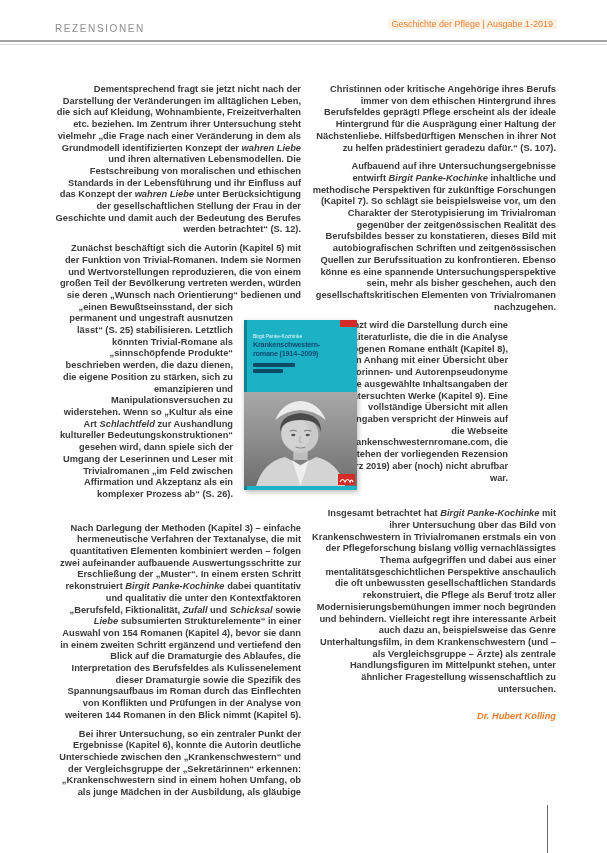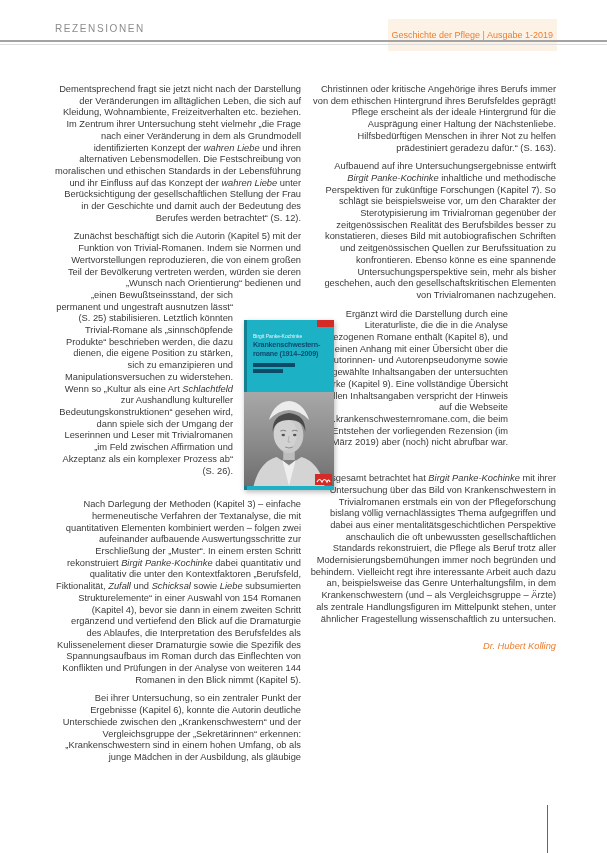"Geschichte der Pflege | Ausgabe" .header-issue { padding: 11px 4px -> 0 4px }
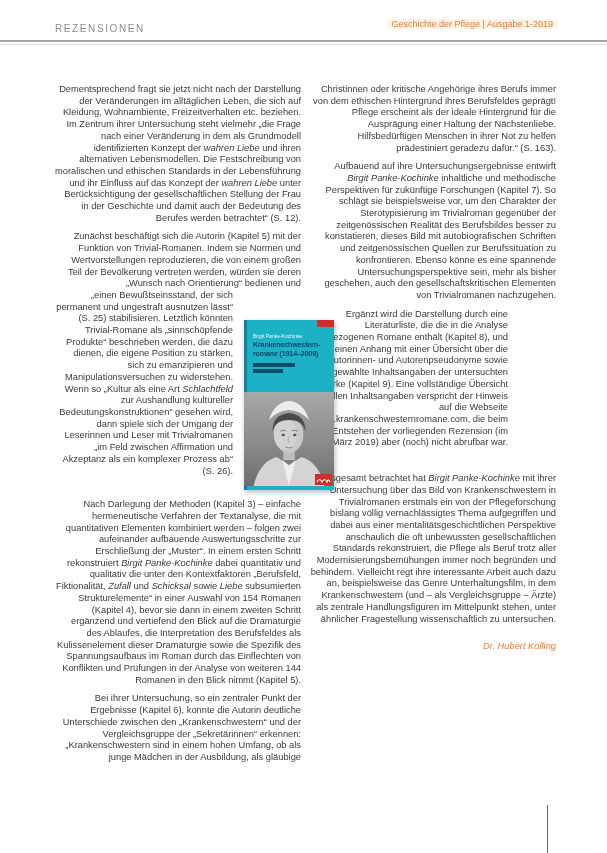"Dementsprechend fragt sie jetzt nicht" .col { font-weight: none -> bold }
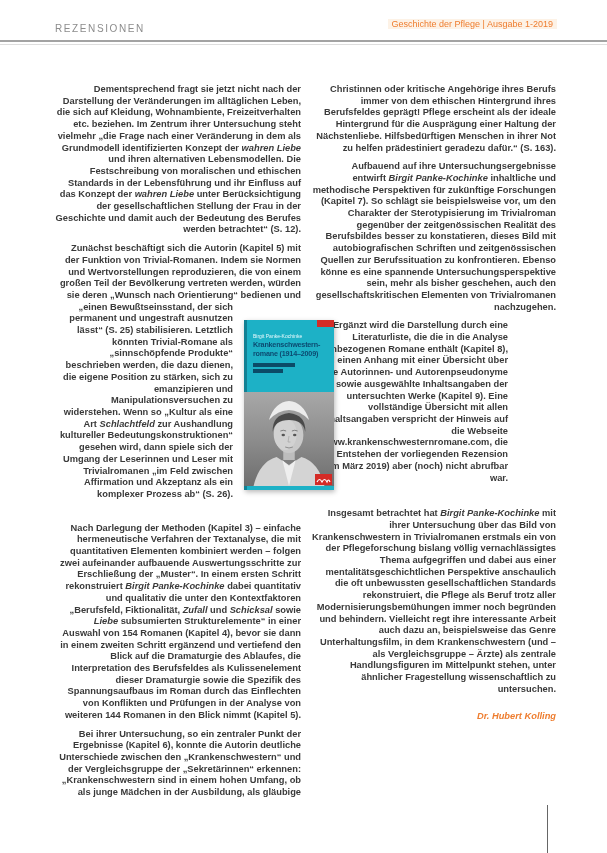"Christinnen oder kritische Angehörige" span { text: 163 -> 107 }
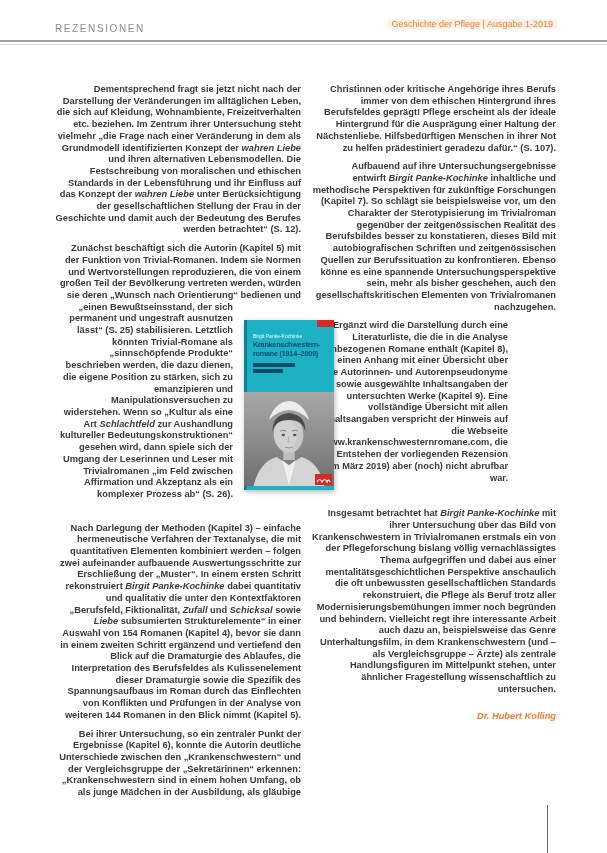"Krankenschwestern-" .cover { width: 90px -> 113px }
